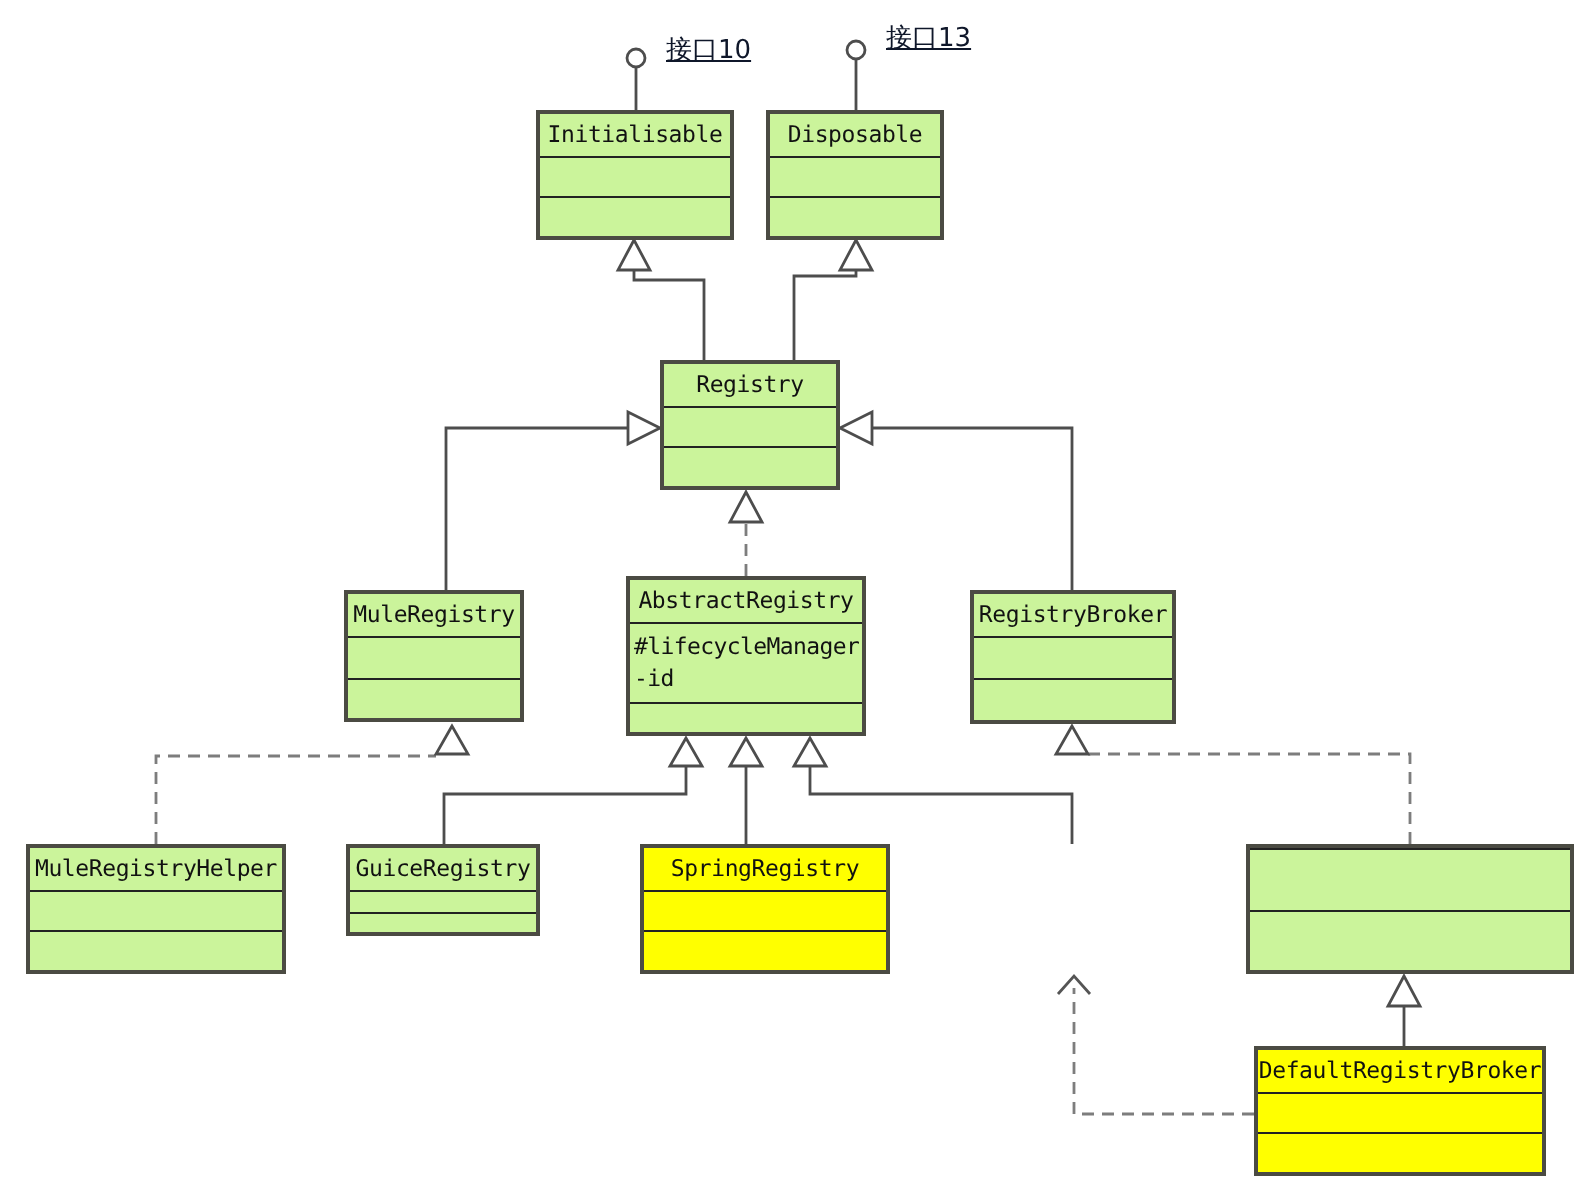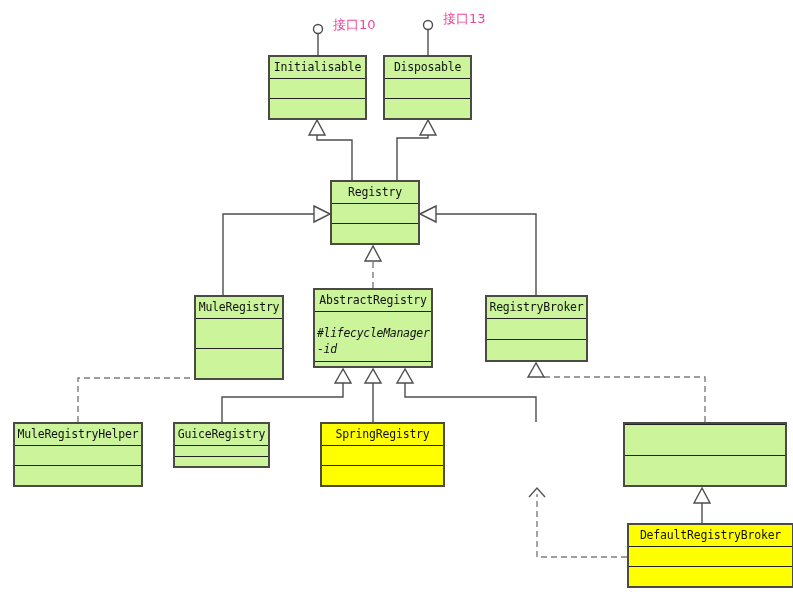"接口10" .lolli-label { color: #ec4899 -> #0f172a; text-decoration: none -> underline }
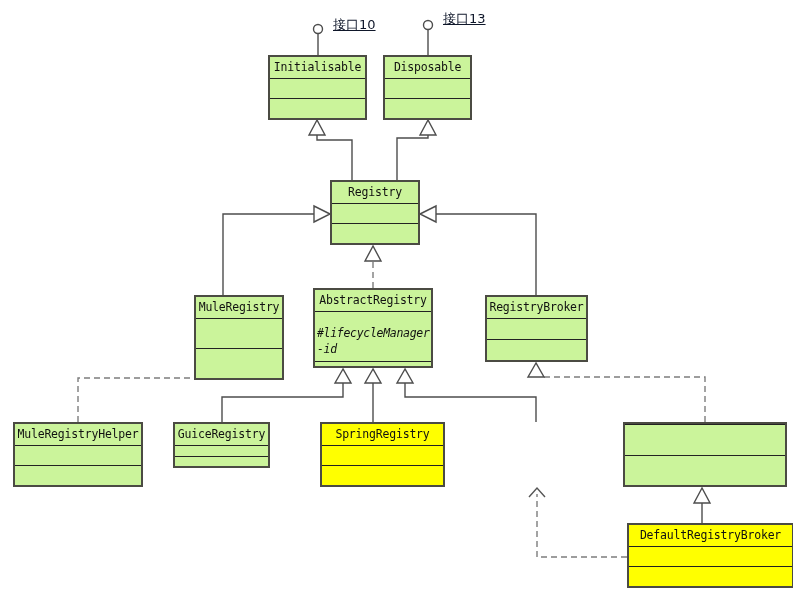"MuleRegistry" div.cls { height: 85px -> 66px; left: 194px -> 172px }
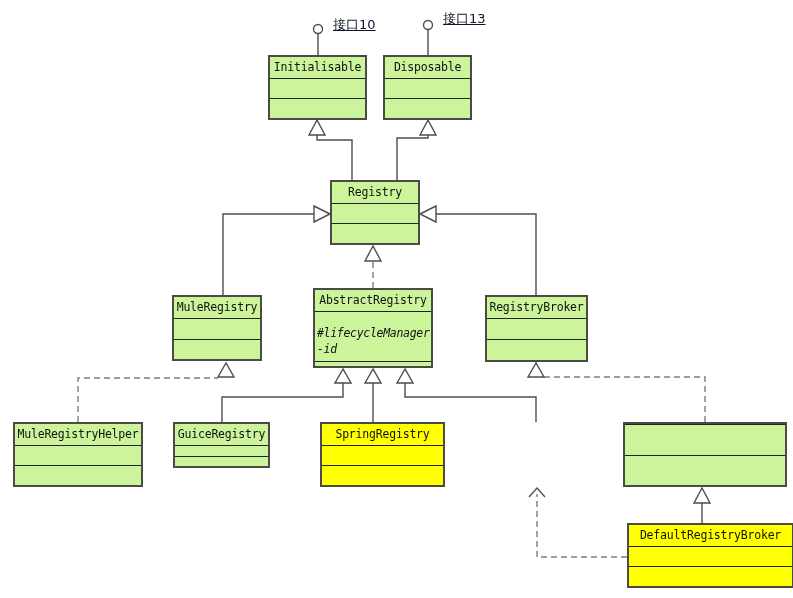"#lifecycleManager" .tall .a { font-style: italic -> none; padding-top: 13px -> 3px }
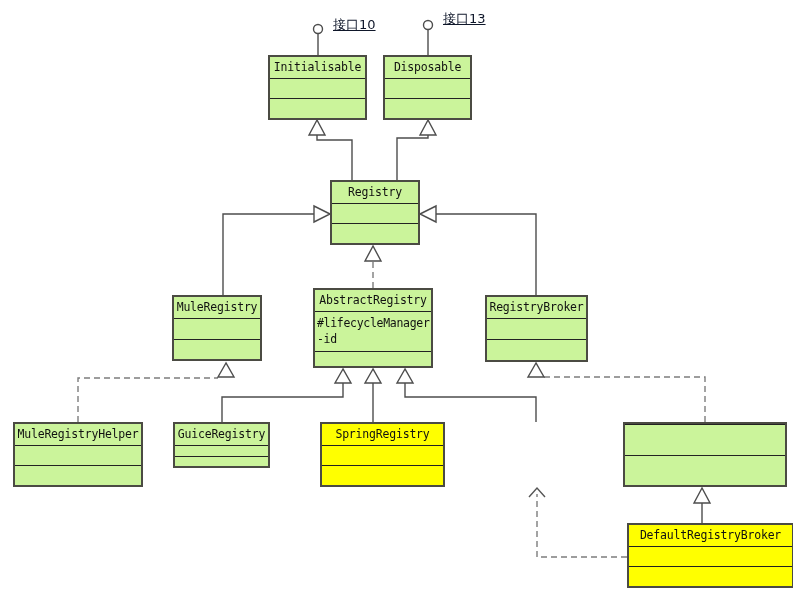"DefaultRegistryBroker" div.cls { width: 167px -> 146px }
